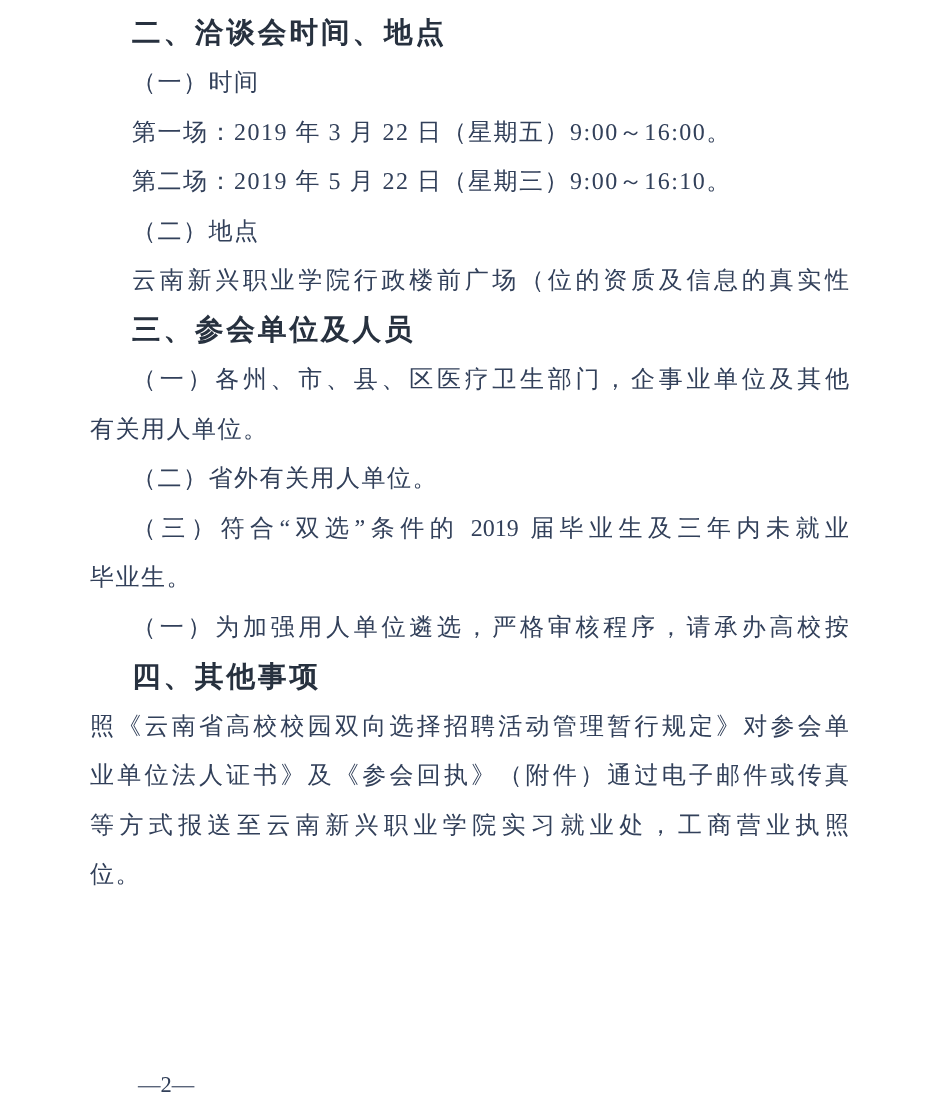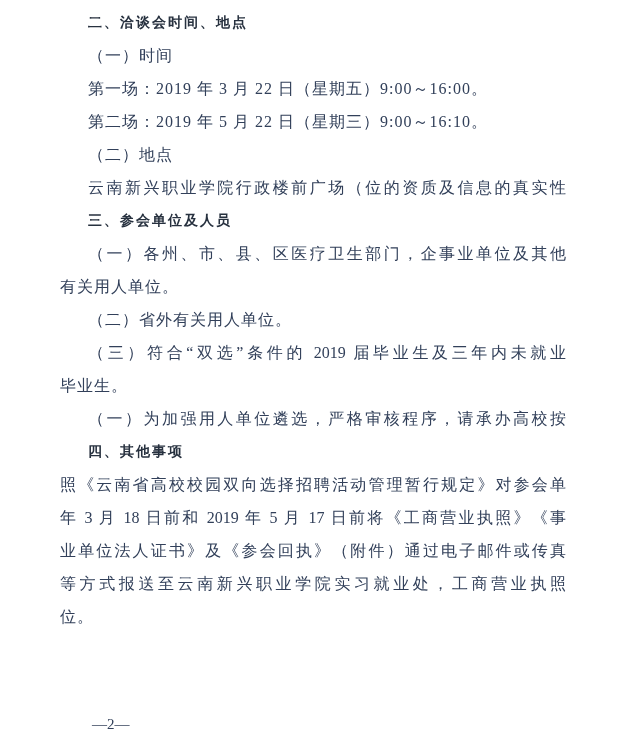"二、洽谈会时间、地点" .line.heading { font-size: 14px -> 19px }
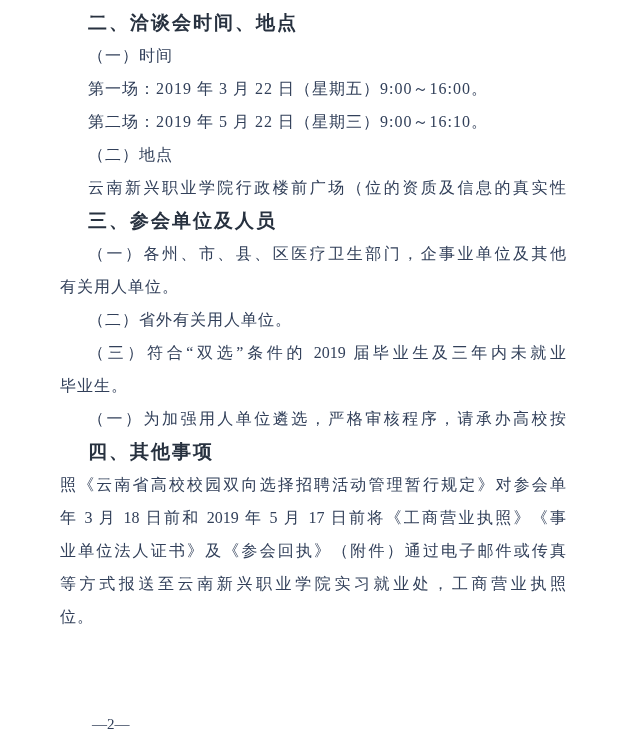"年 3 月 18 日前和" div.line { html: <div>年 3 月 18 日前和 2019 年 5 月 17 日前将《工商营业执照》《事</div> -> none }
